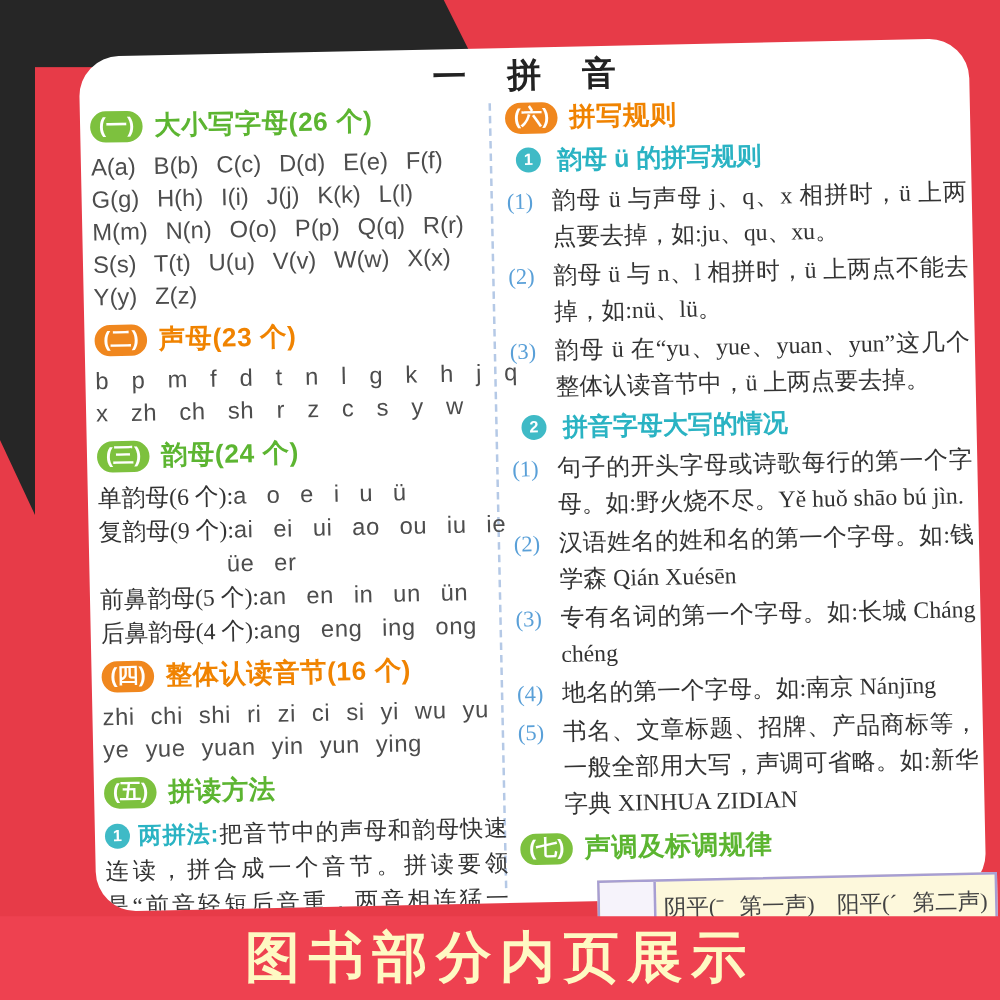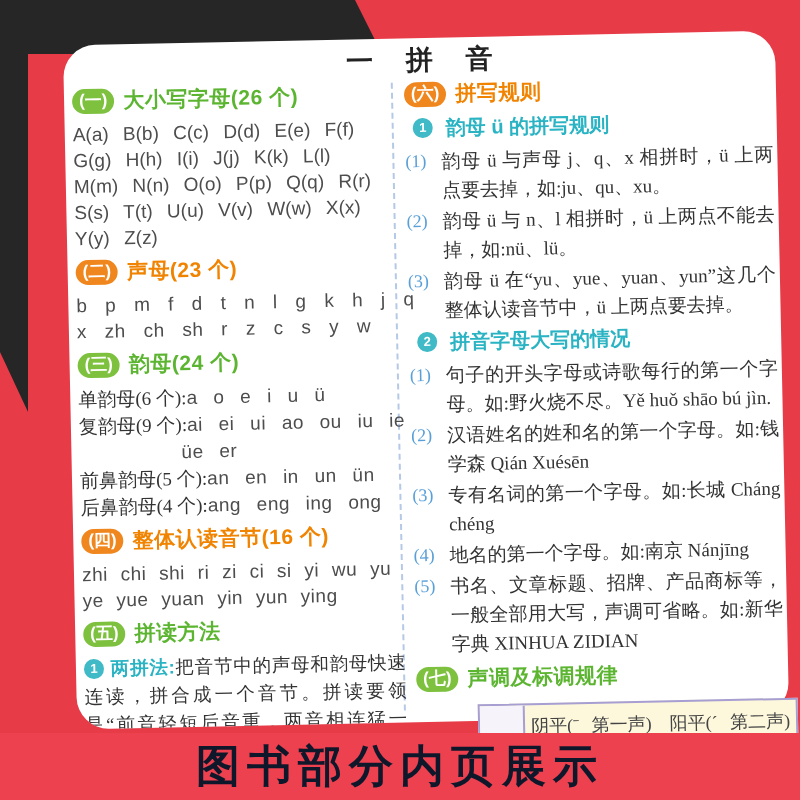"图书部分内页展示" .banner span { color: #0f172a -> #fef9c3 }
